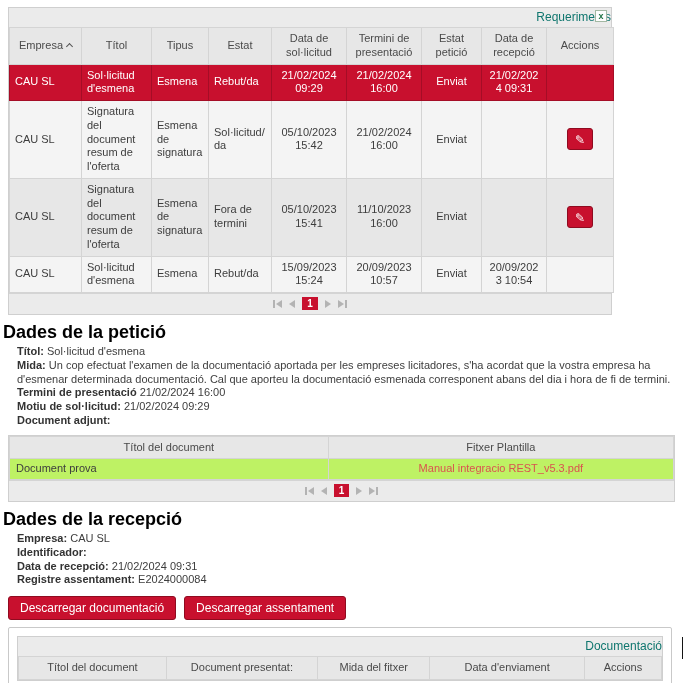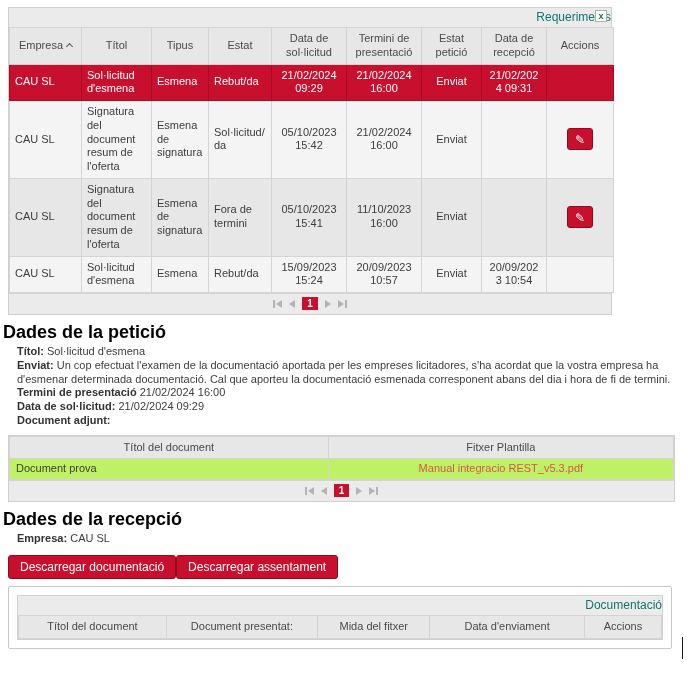"Enviat:" b { text: Enviat -> Mida }
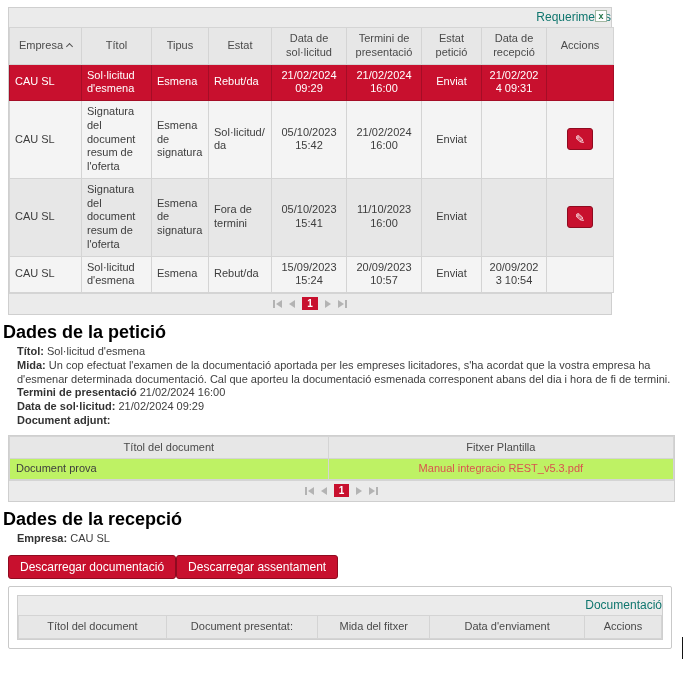"Data de sol·licitud:" b { text: Data -> Motiu }
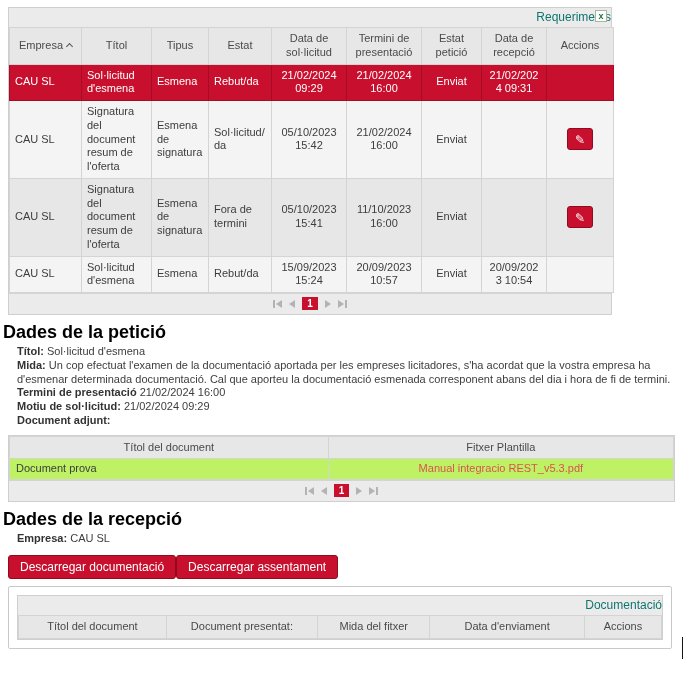"Identificador:" div { html: none -> <div><b>Identificador:</b> <span></span></div> }
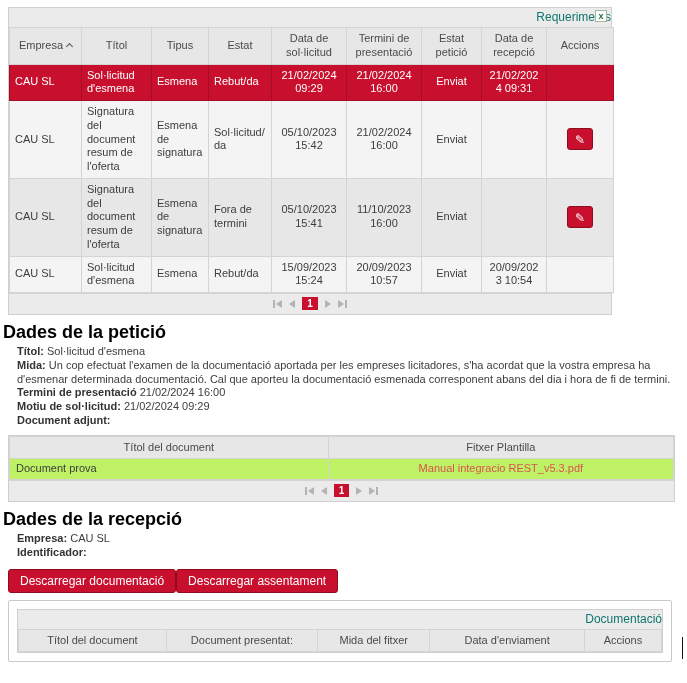"Data de recepció: 21/02/2024 09:31" div { html: none -> <div><b>Data de recepció:</b> <span>21/02/2024 09:31</span></div> }
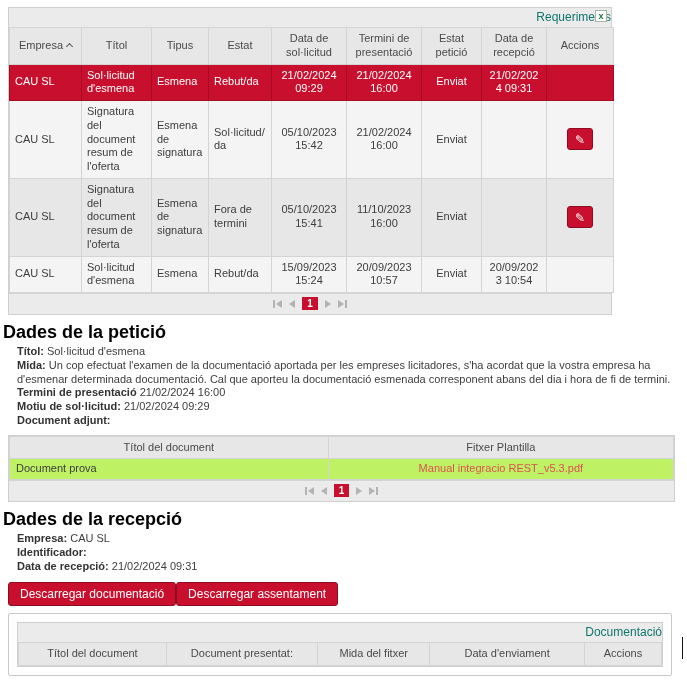"Registre assentament: E2024000084" div { html: none -> <div><b>Registre assentament:</b> <span>E2024000084</span></div> }
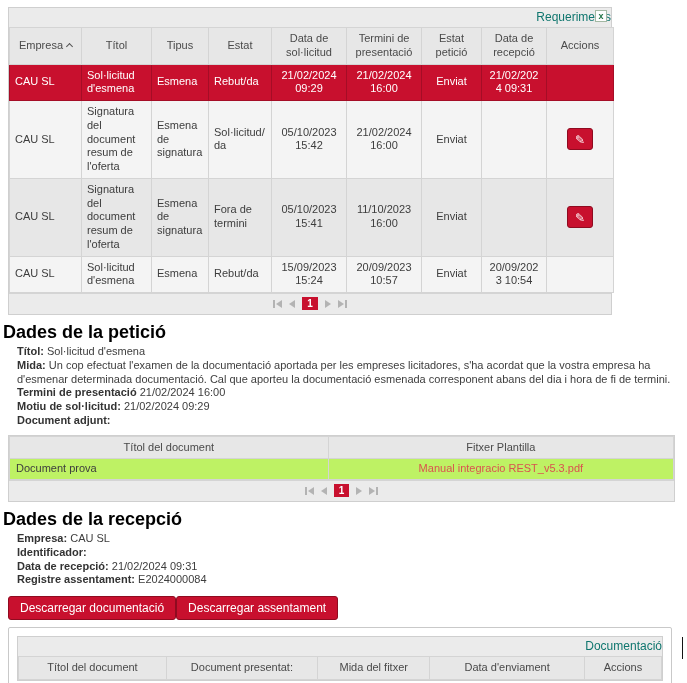"Descarregar documentació" .btnrow { gap: none -> 8px }
